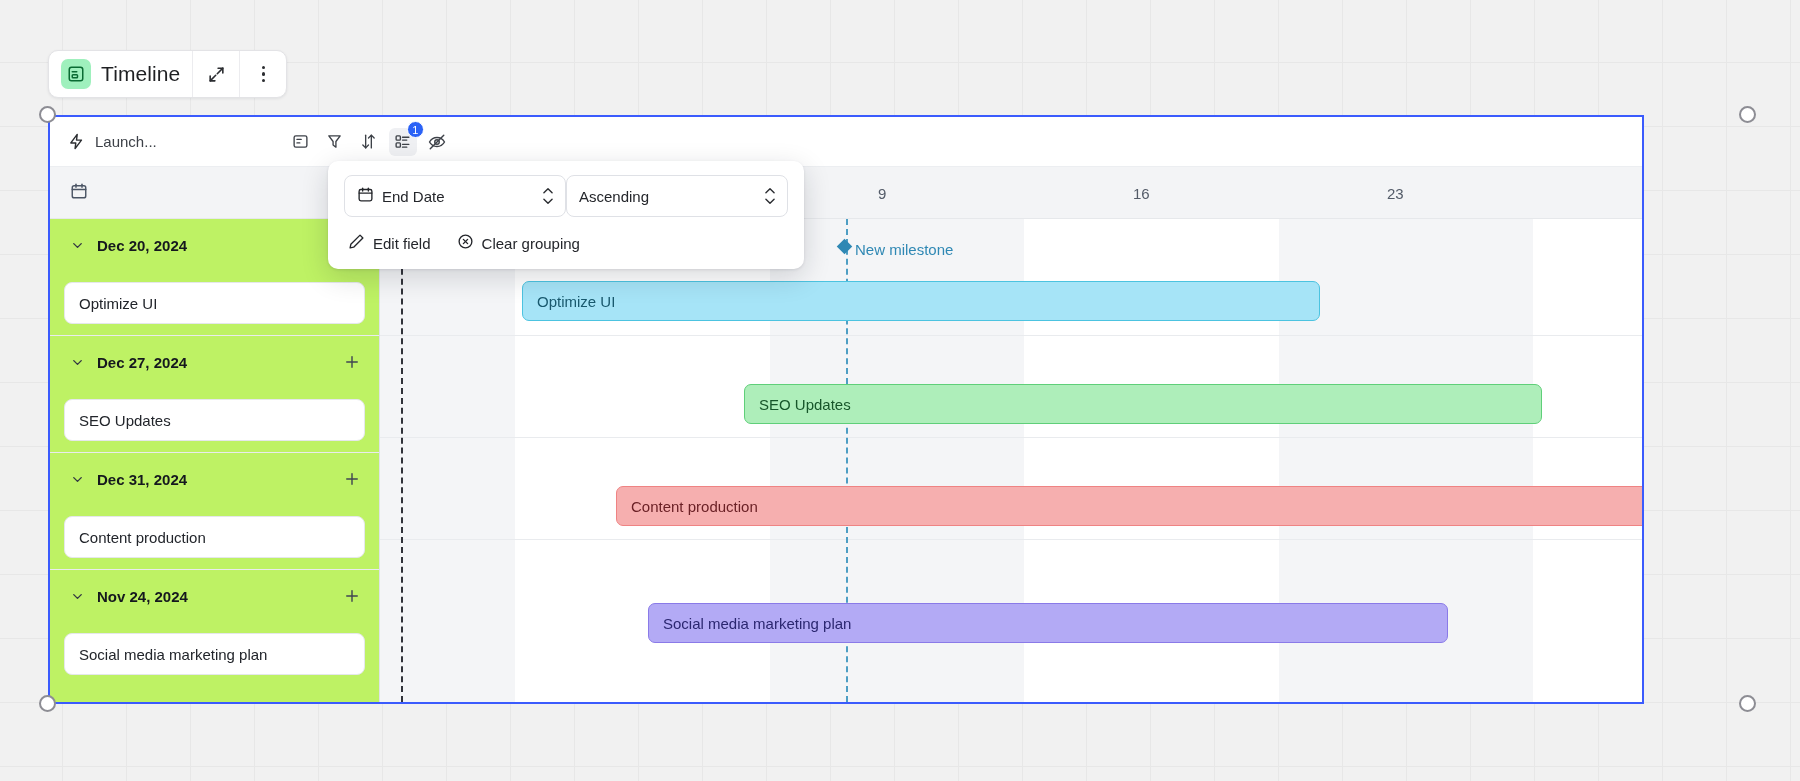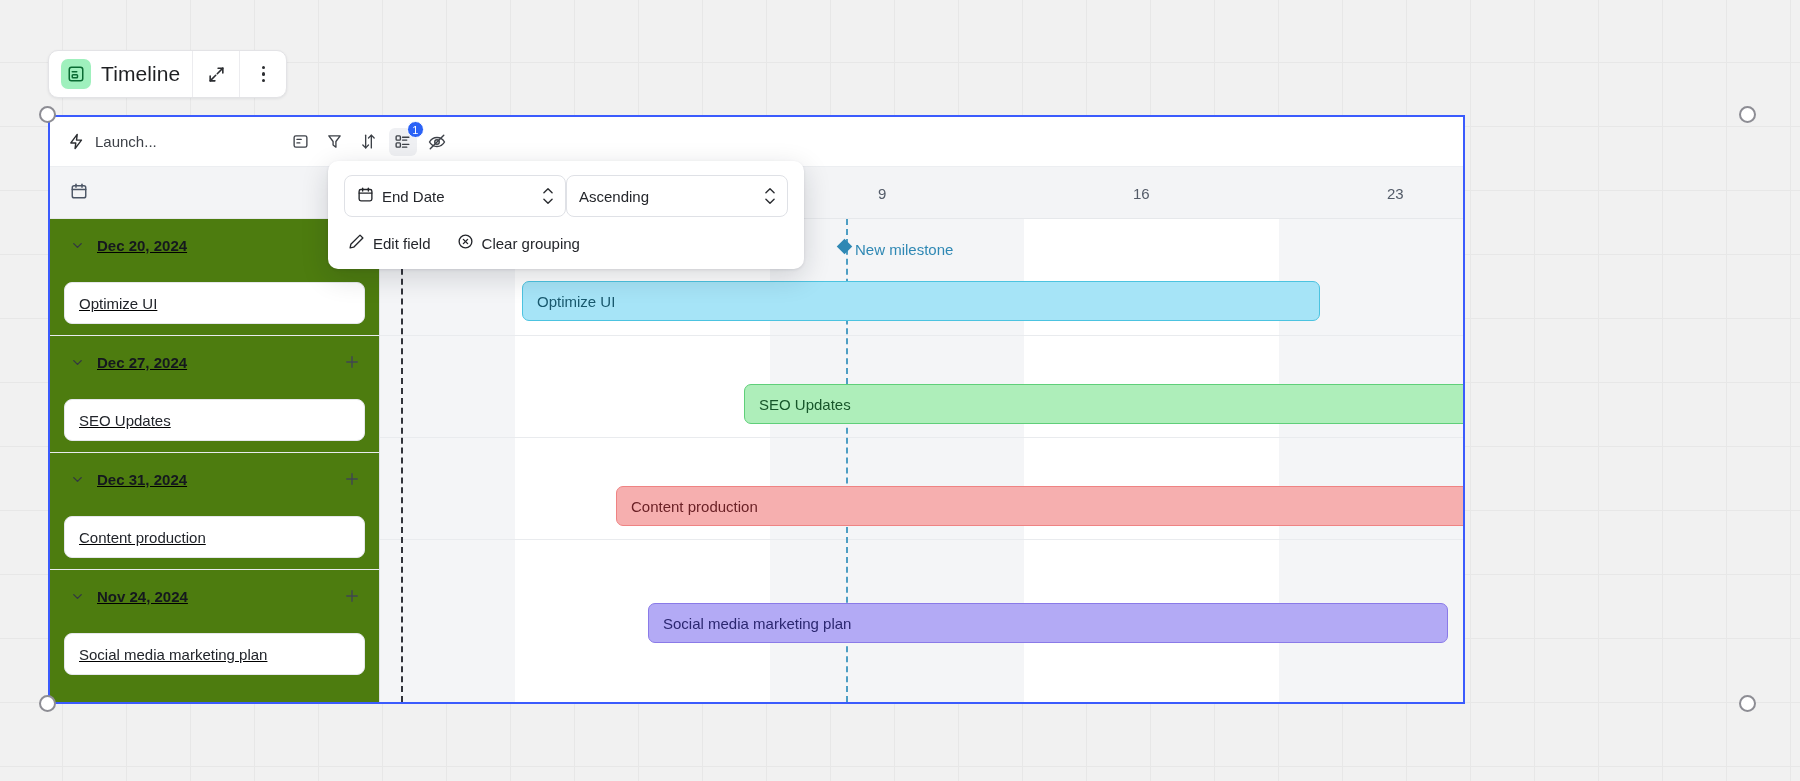"Launch..." .sel-frame { width: 1417px -> 1596px }
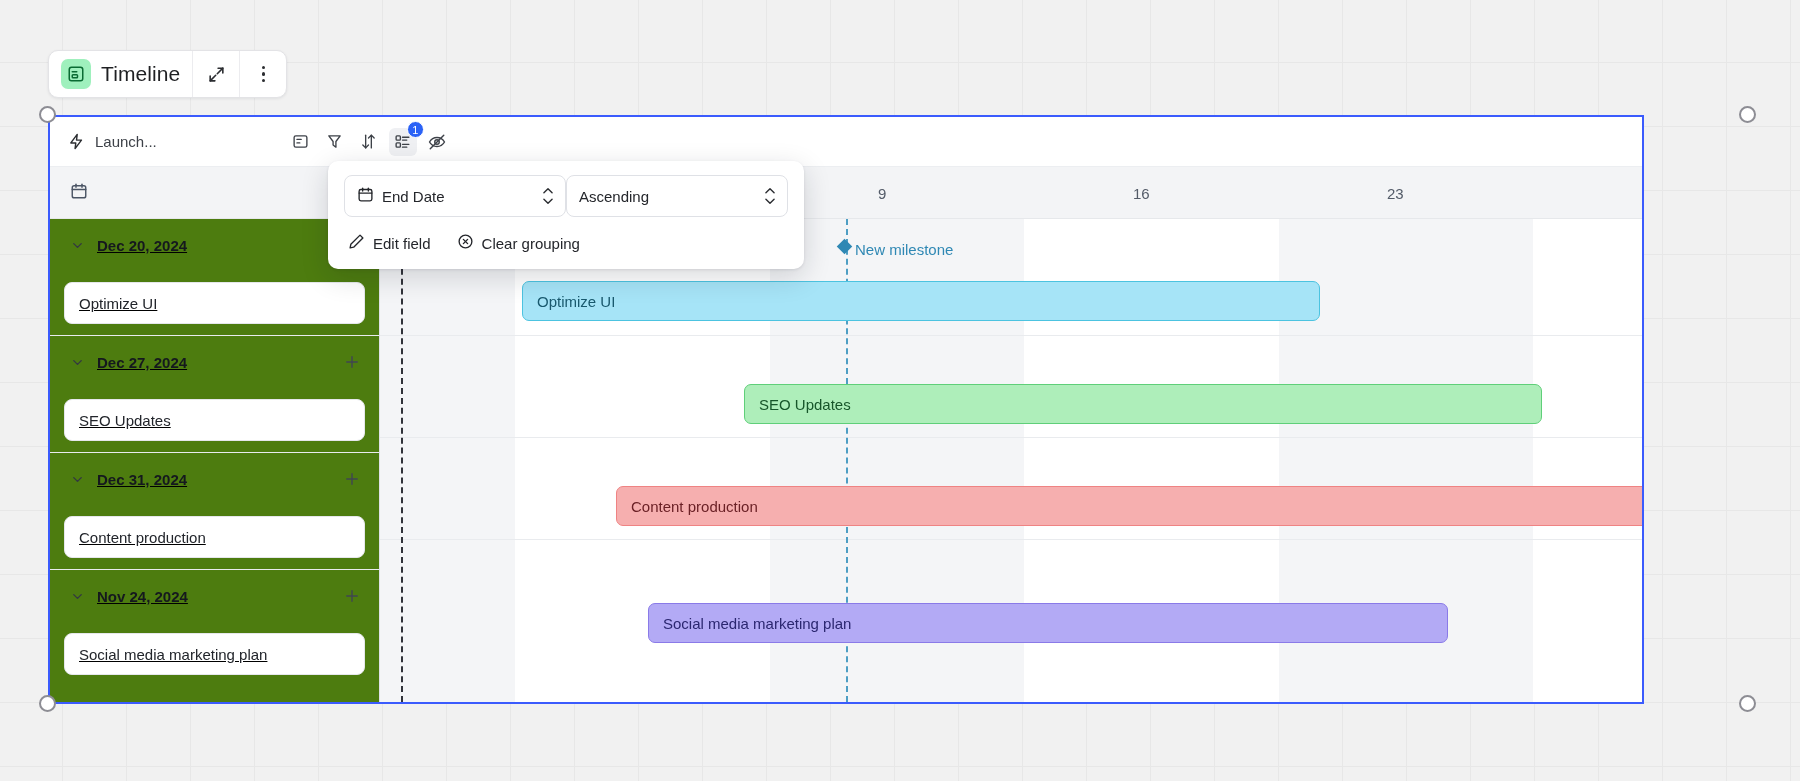"Dec 20, 2024" .left-pane { background: #4d7c0f -> #bef264; text-decoration: underline -> none }
